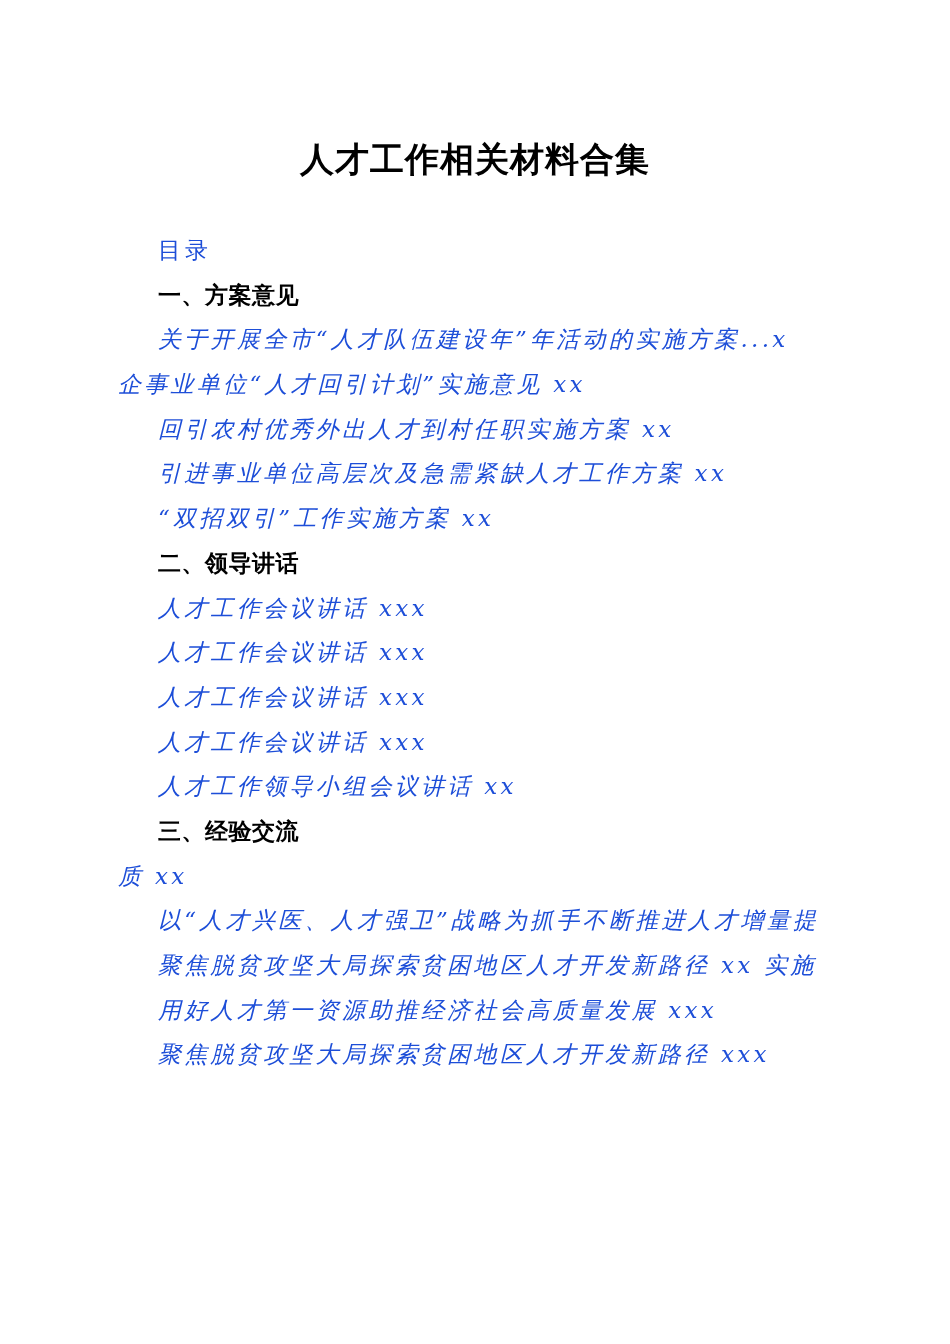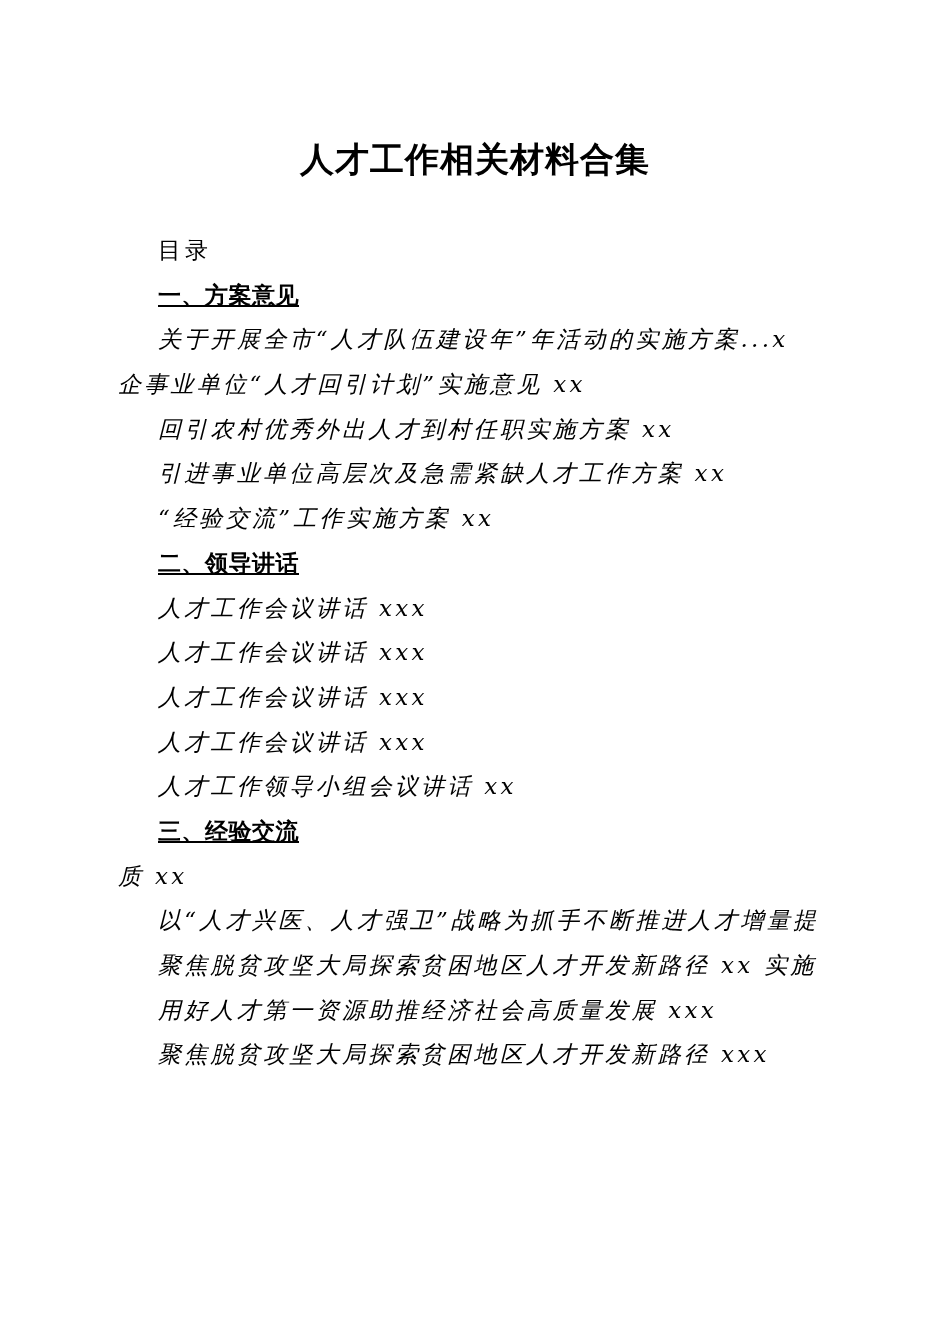"目录" .line { color: #000000 -> #1d4ed8 }
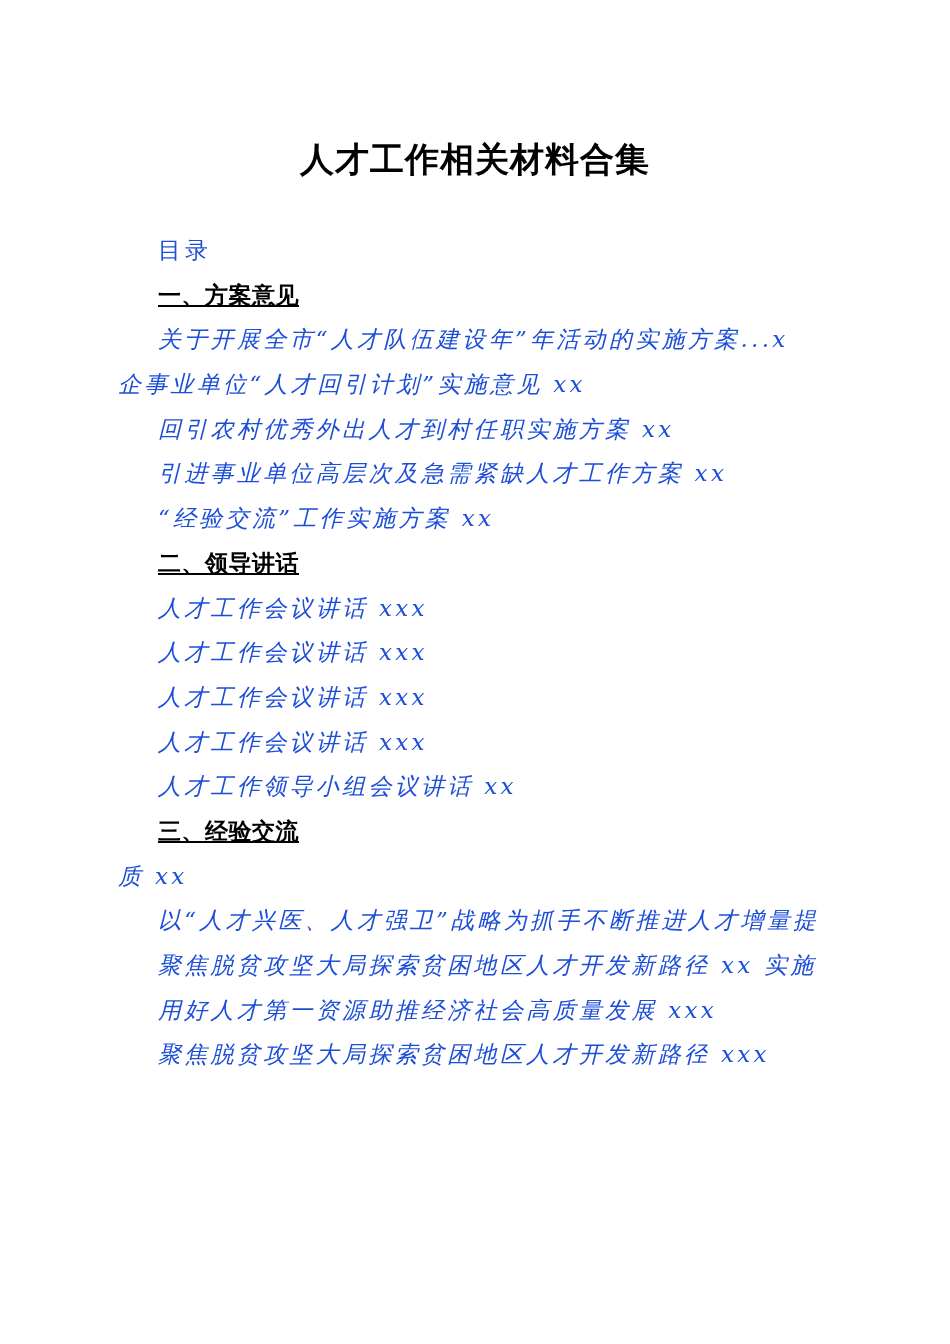"一、方案意见" .heading { text-decoration: underline -> none }
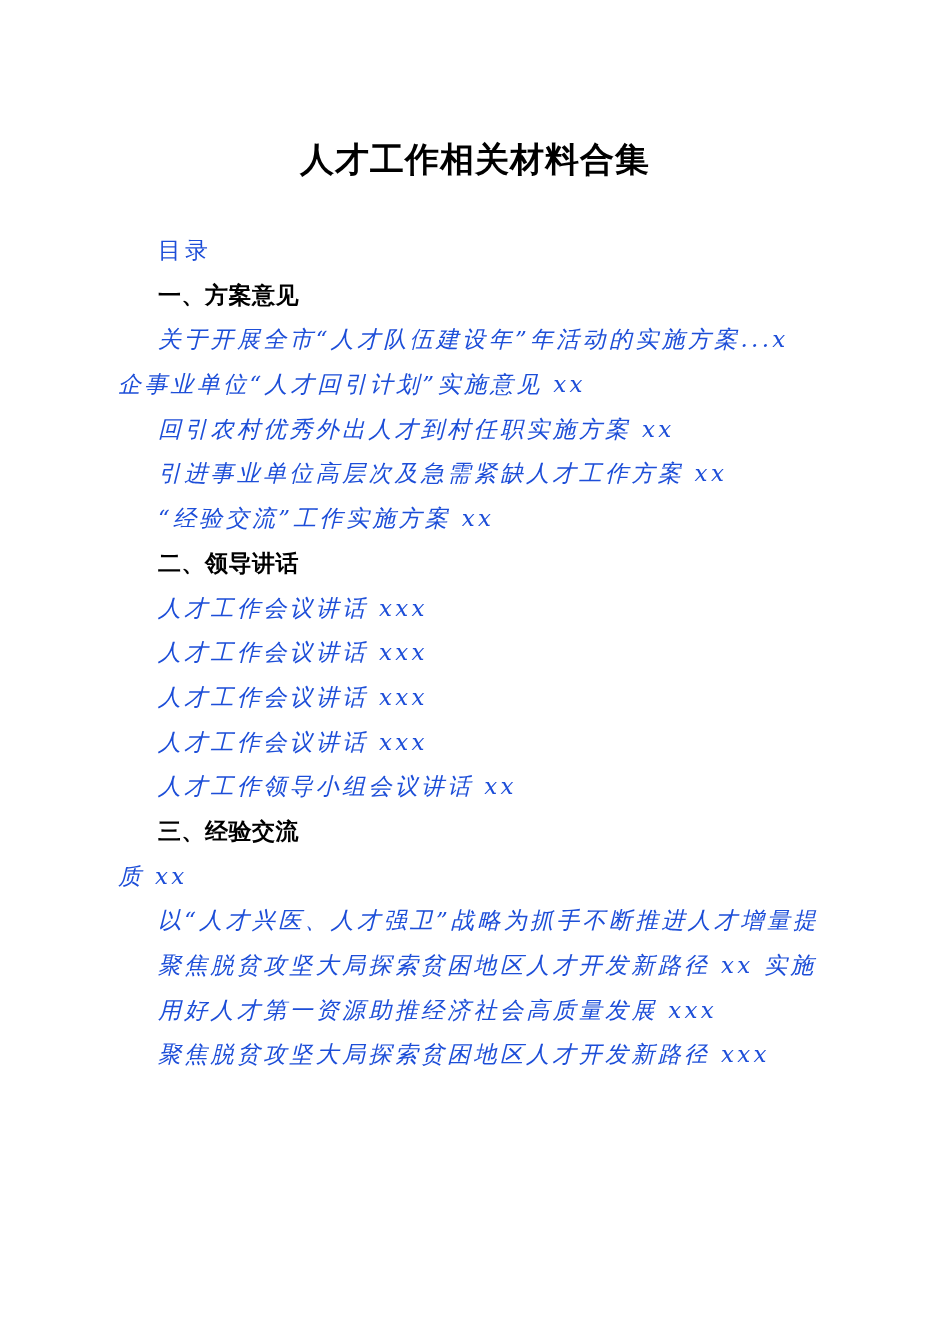"“经验交流”工作实施方案 xx" div.line { text: 经验交流 -> 双招双引 }
